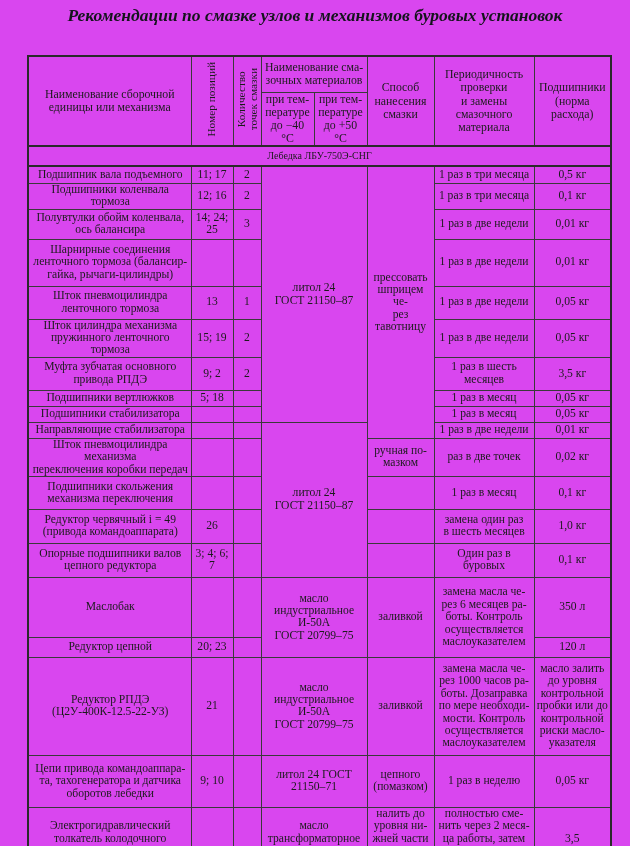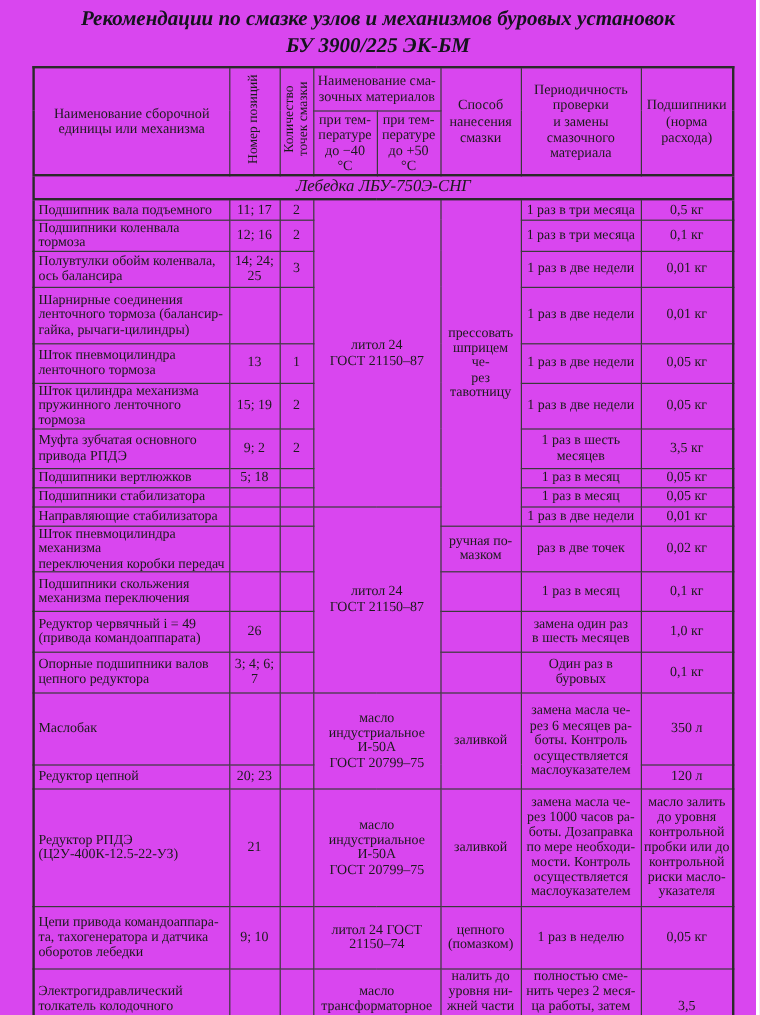"БУ 3900/225 ЭК-БМ" div { html: <div>БУ 3900/225 ЭК-БМ</div> -> none }
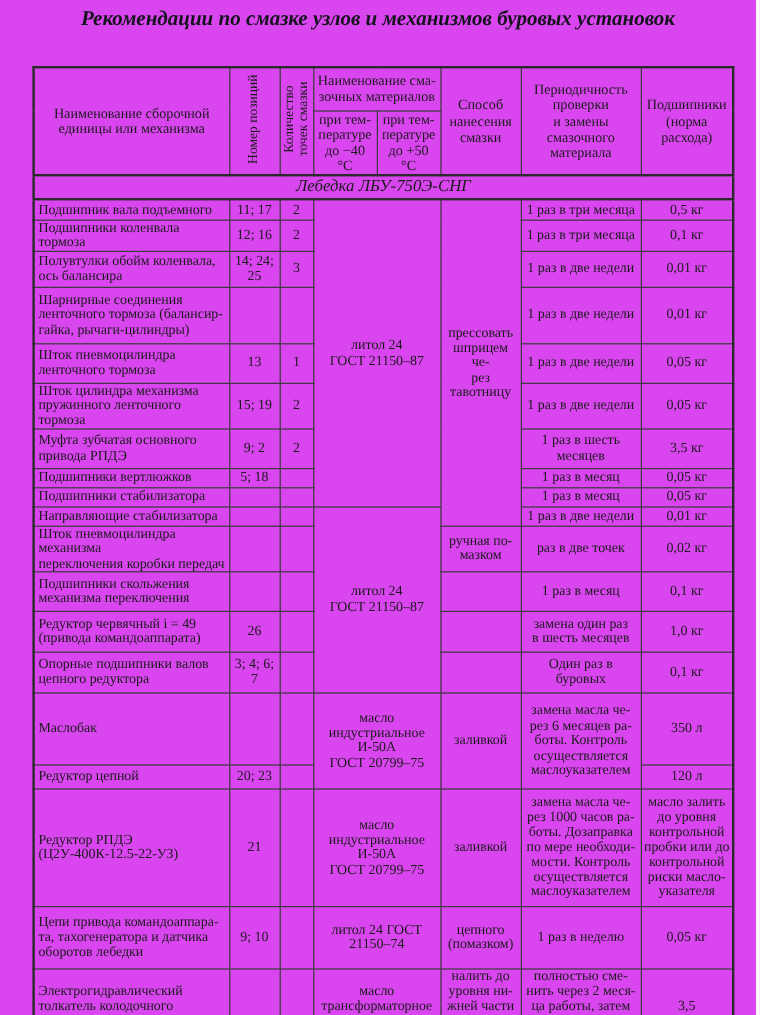"Лебедка ЛБУ-750Э-СНГ" tr.section-row td { font-size: 14px -> 10px; font-style: italic -> none }
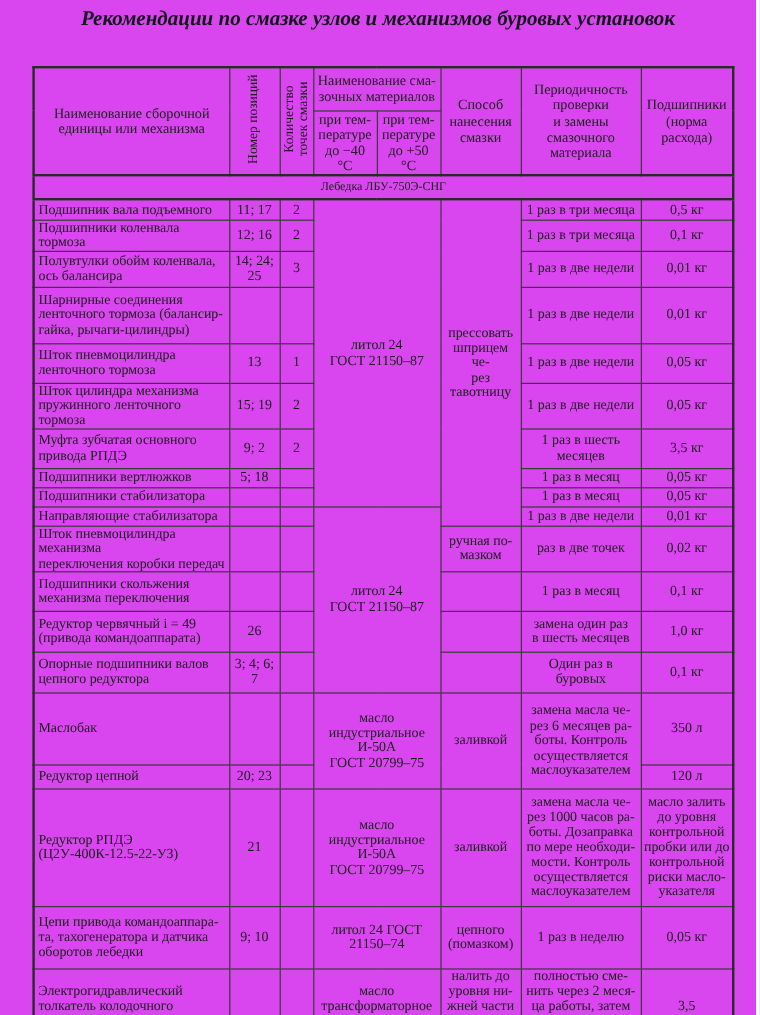"Подшипник вала подъемного" td.name { text-align: left -> center }
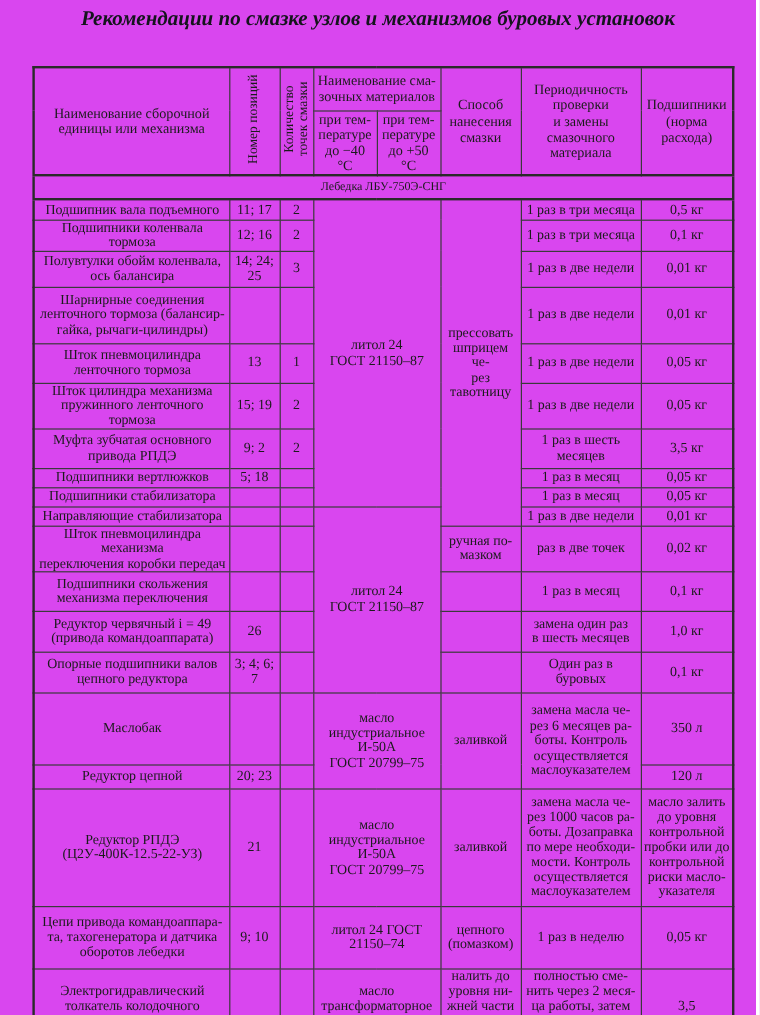"литол 24 ГОСТ" td { text: 74 -> 71 }
